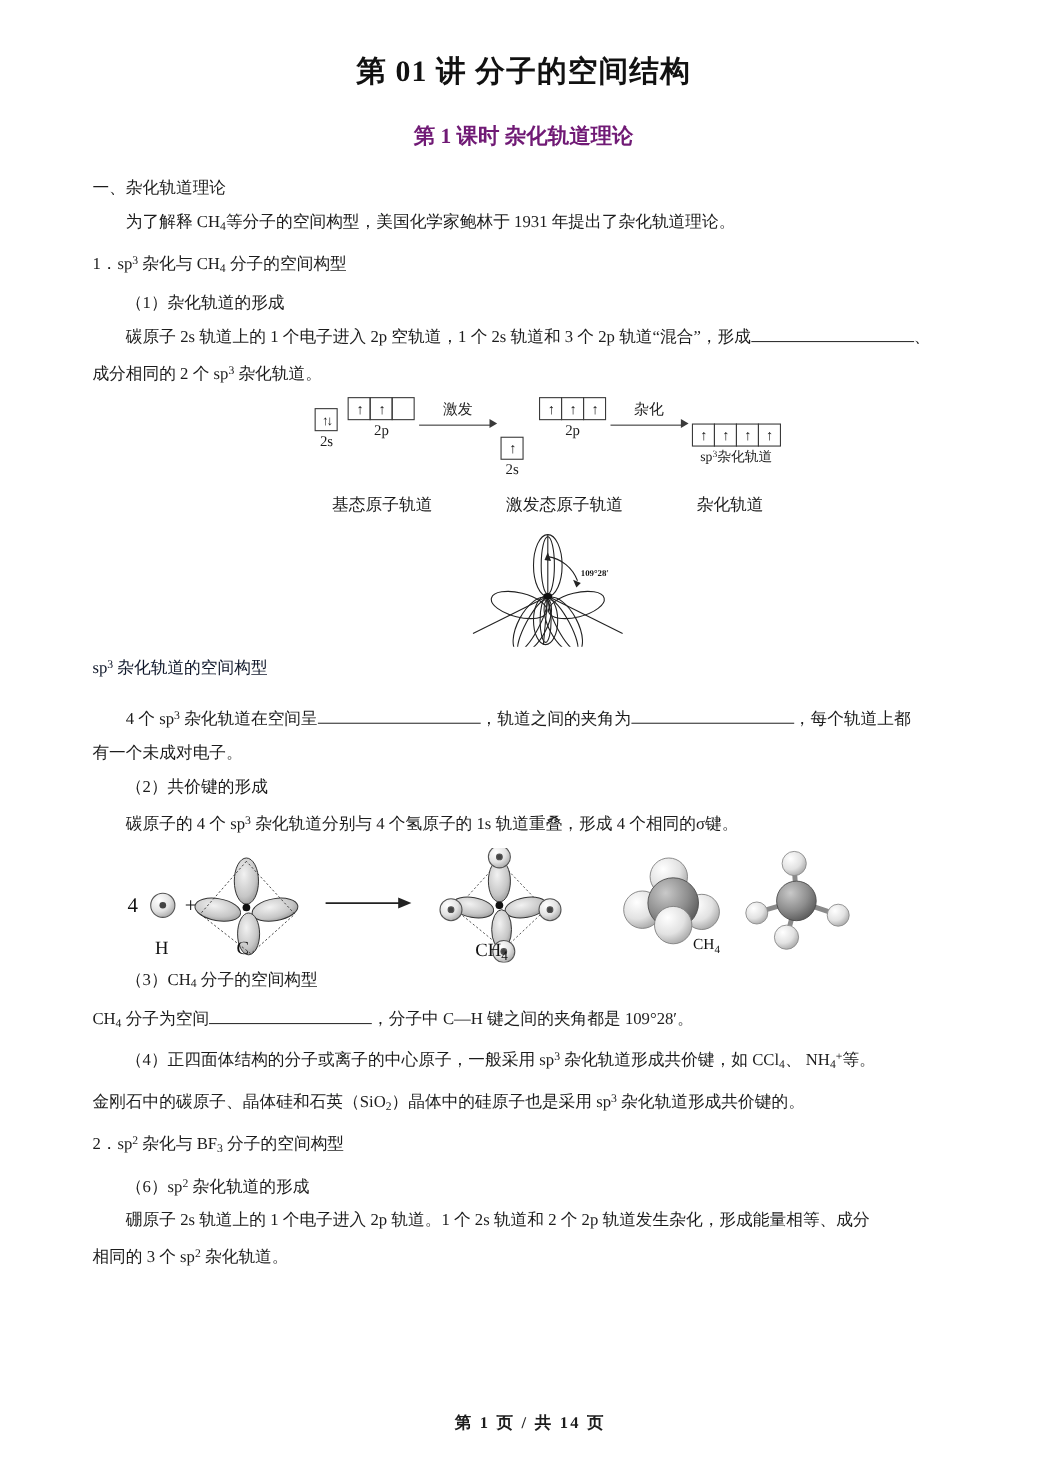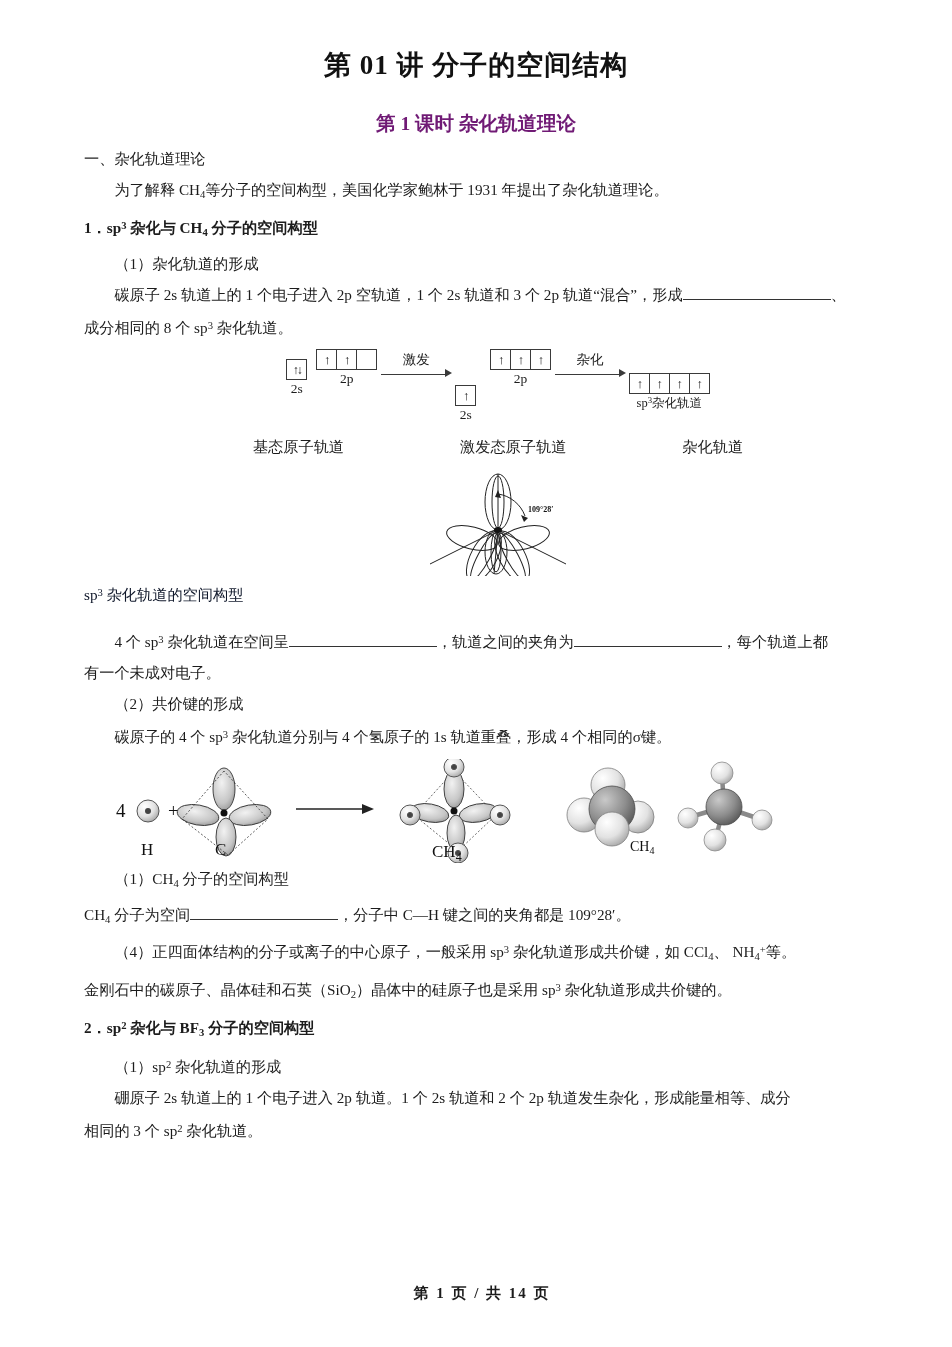"一、杂化轨道理论" .body-area { margin-top: 6px -> 18px }
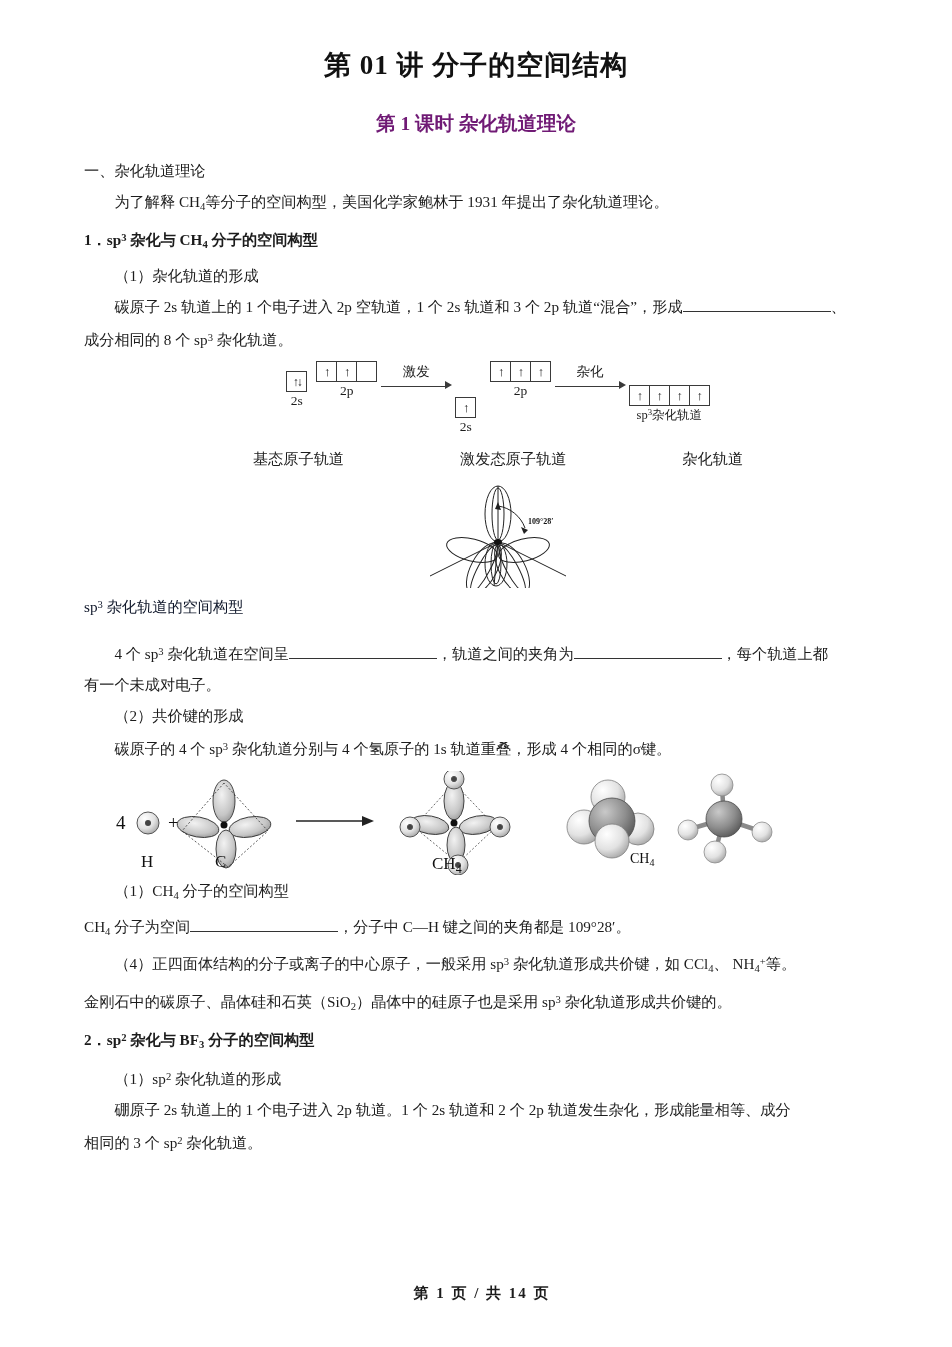"1．sp3 杂化与 CH4 分子的空间构型" p.bold { font-weight: bold -> normal }
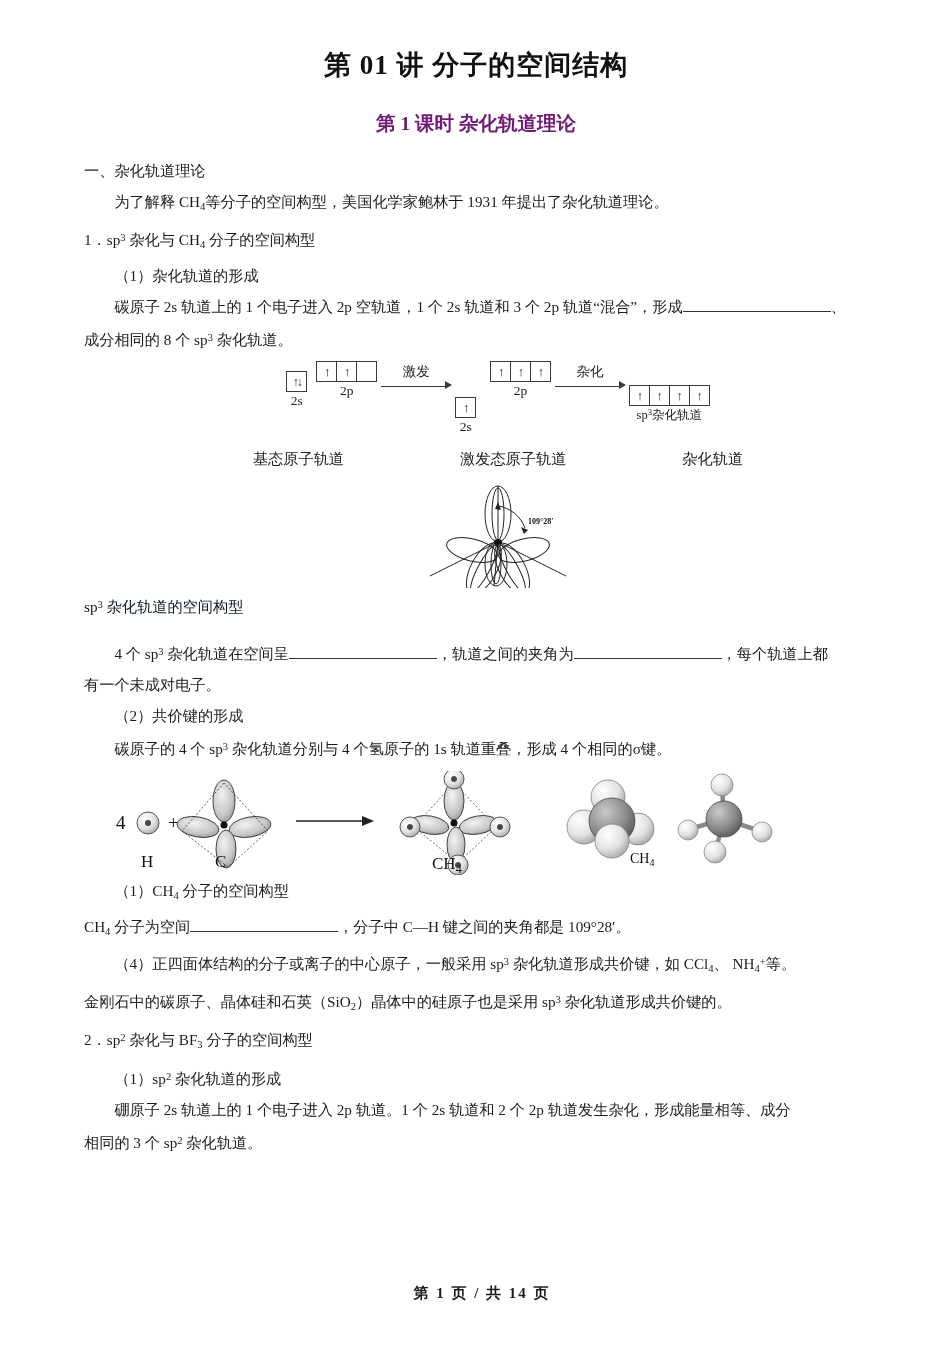"成分相同的 8 个 sp" span { text: 8 -> 2 }
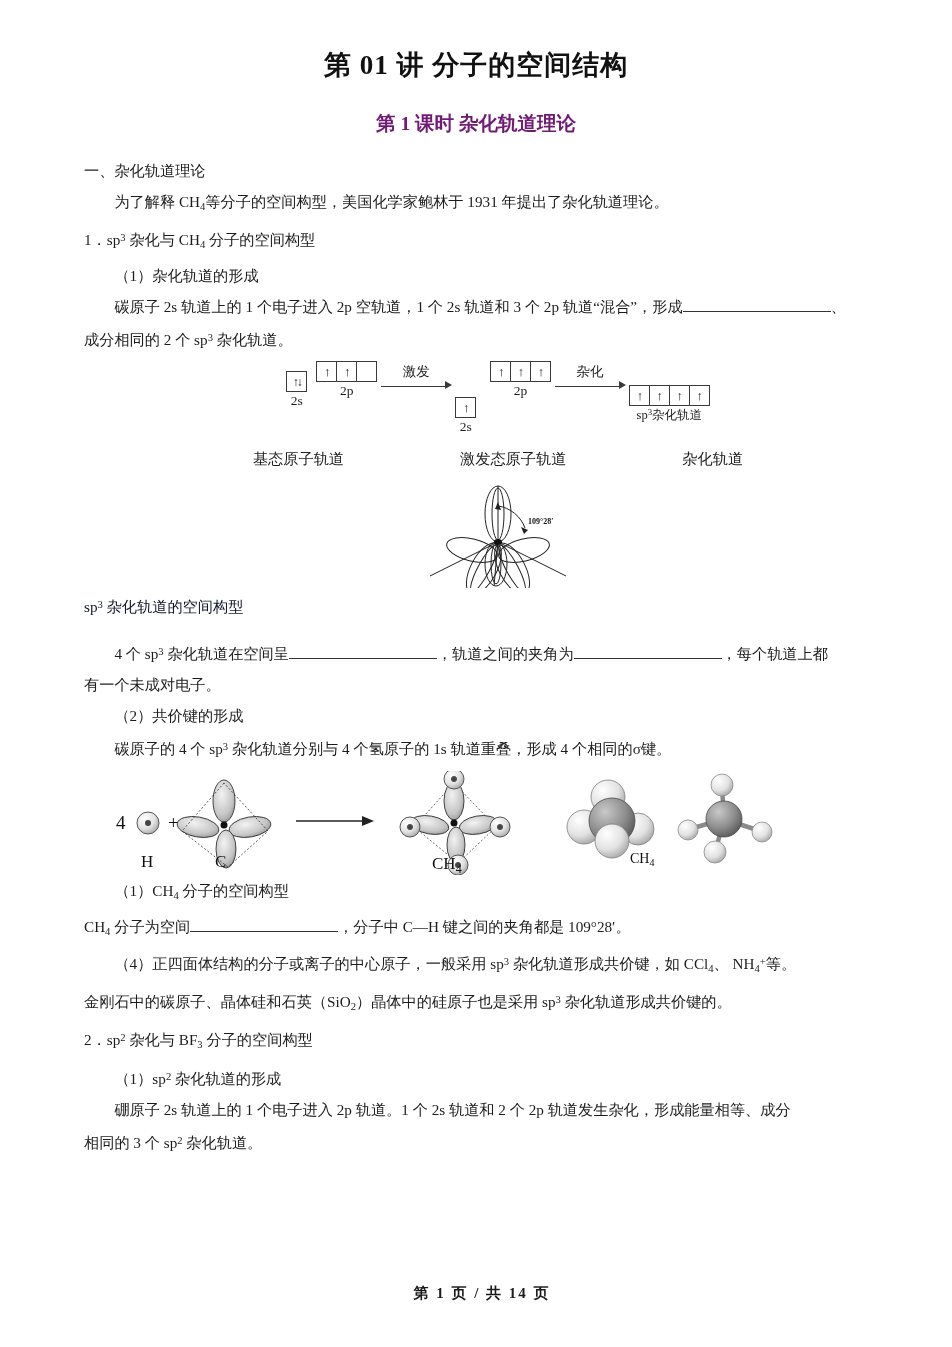"基态原子轨道" .stage-labels { gap: 116px -> 67px }
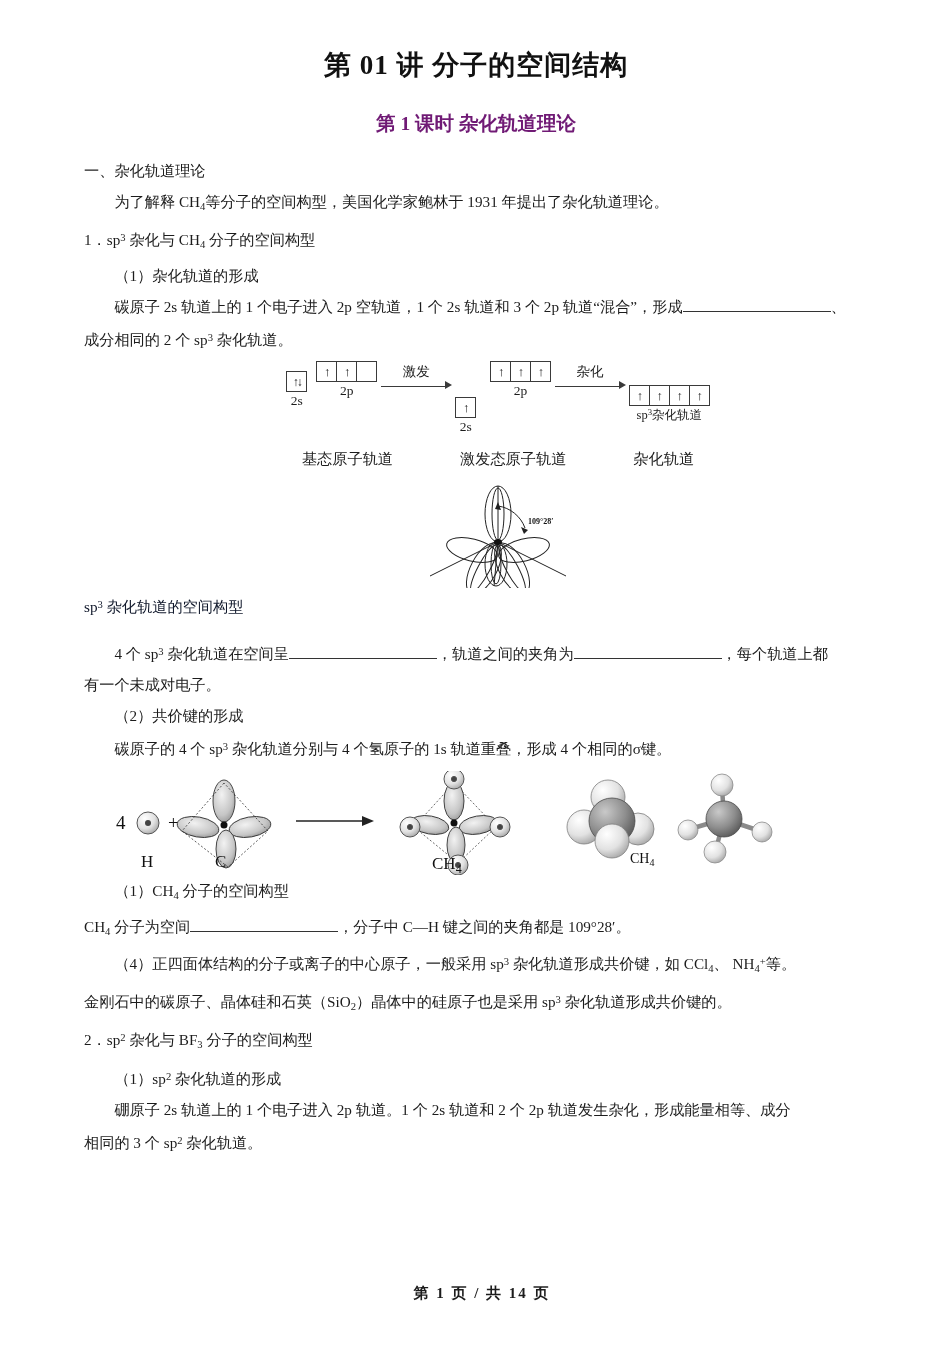"（1）CH" span { text: 1 -> 3 }
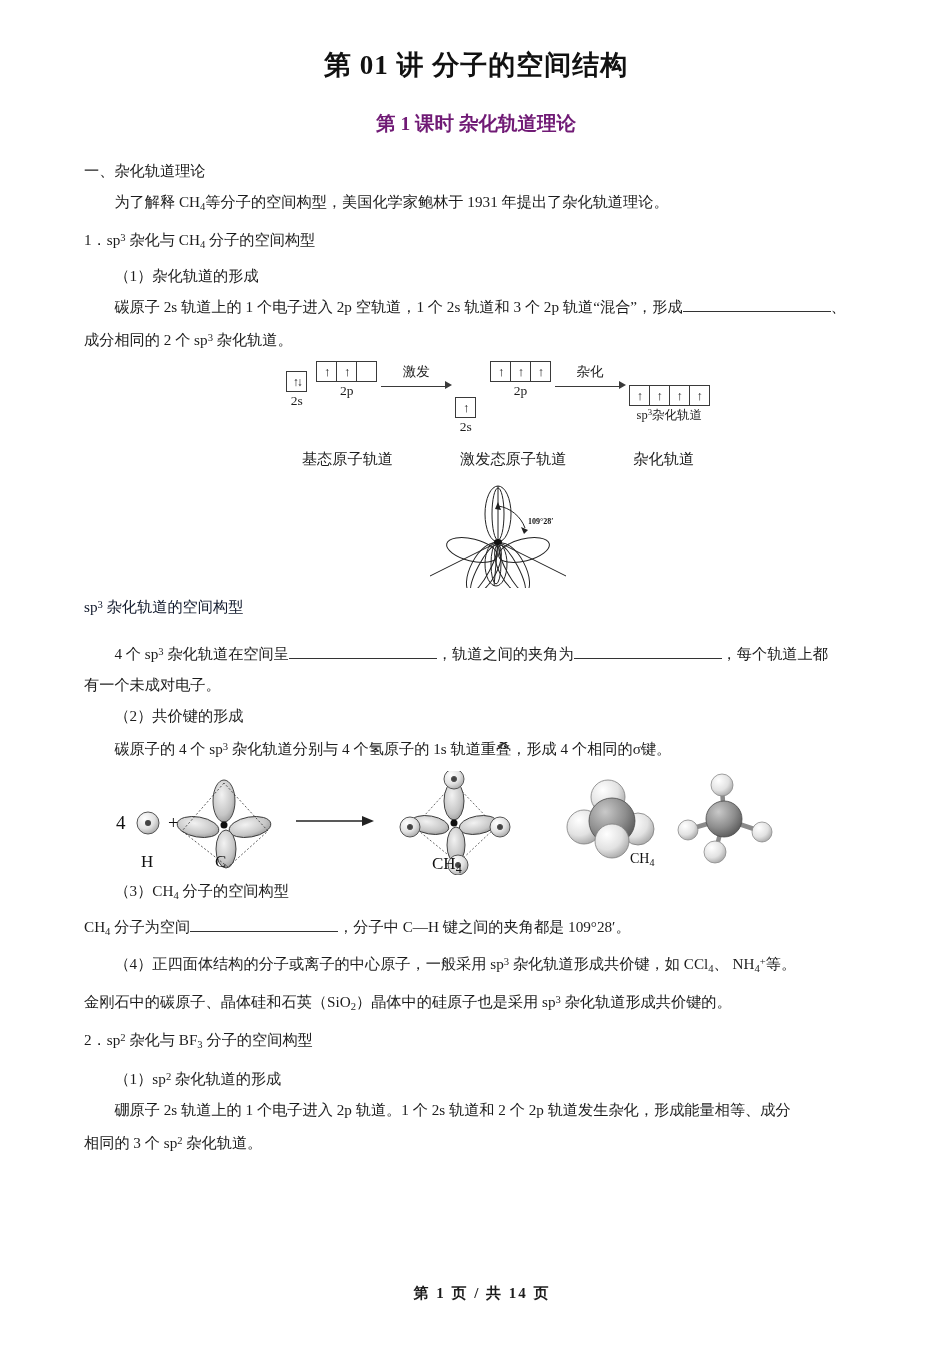"（1）sp" span { text: 1 -> 6 }
